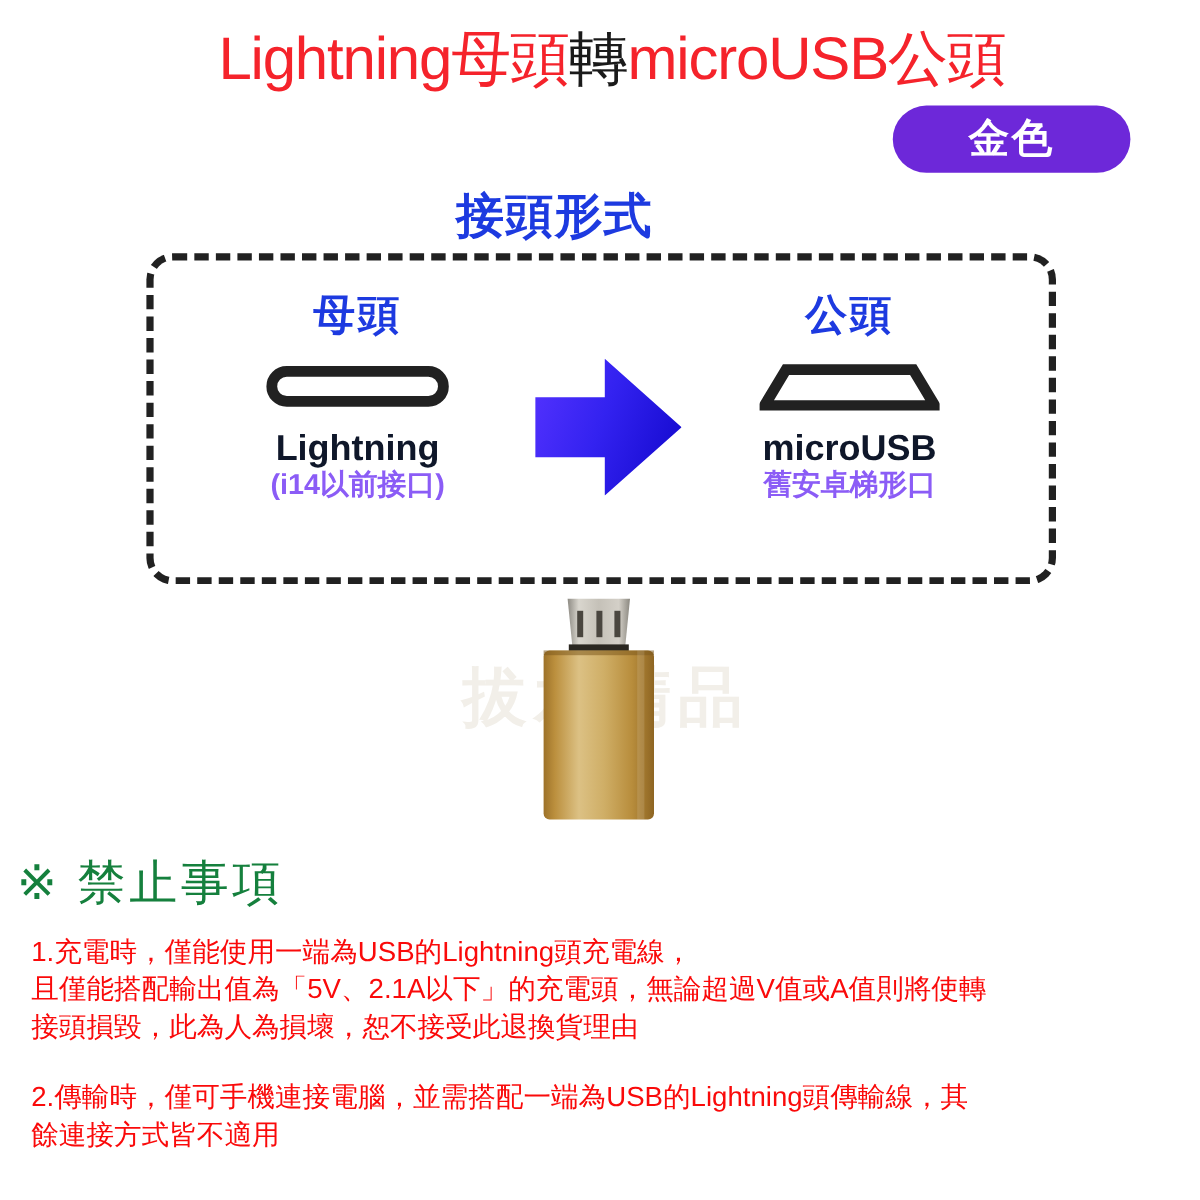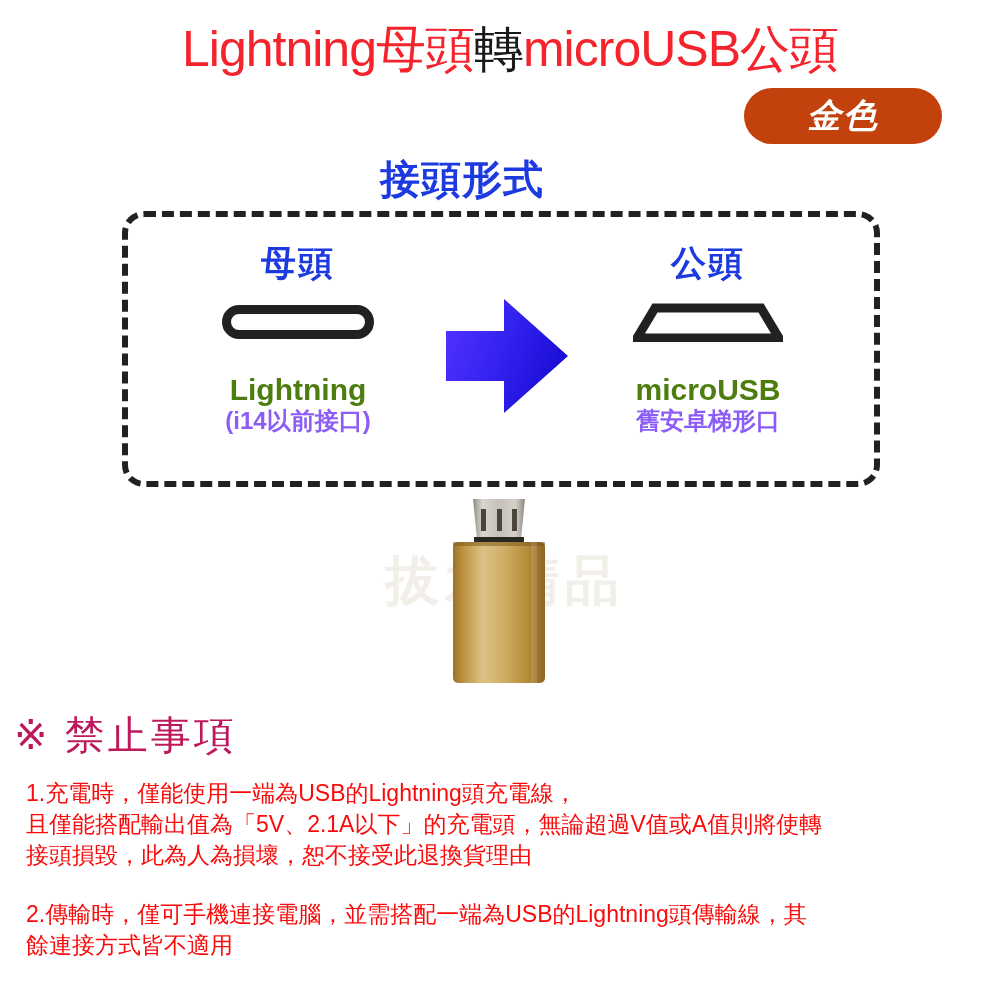"金色" .color-badge { background: #c2410c -> #6d28d9; font-style: italic -> none }
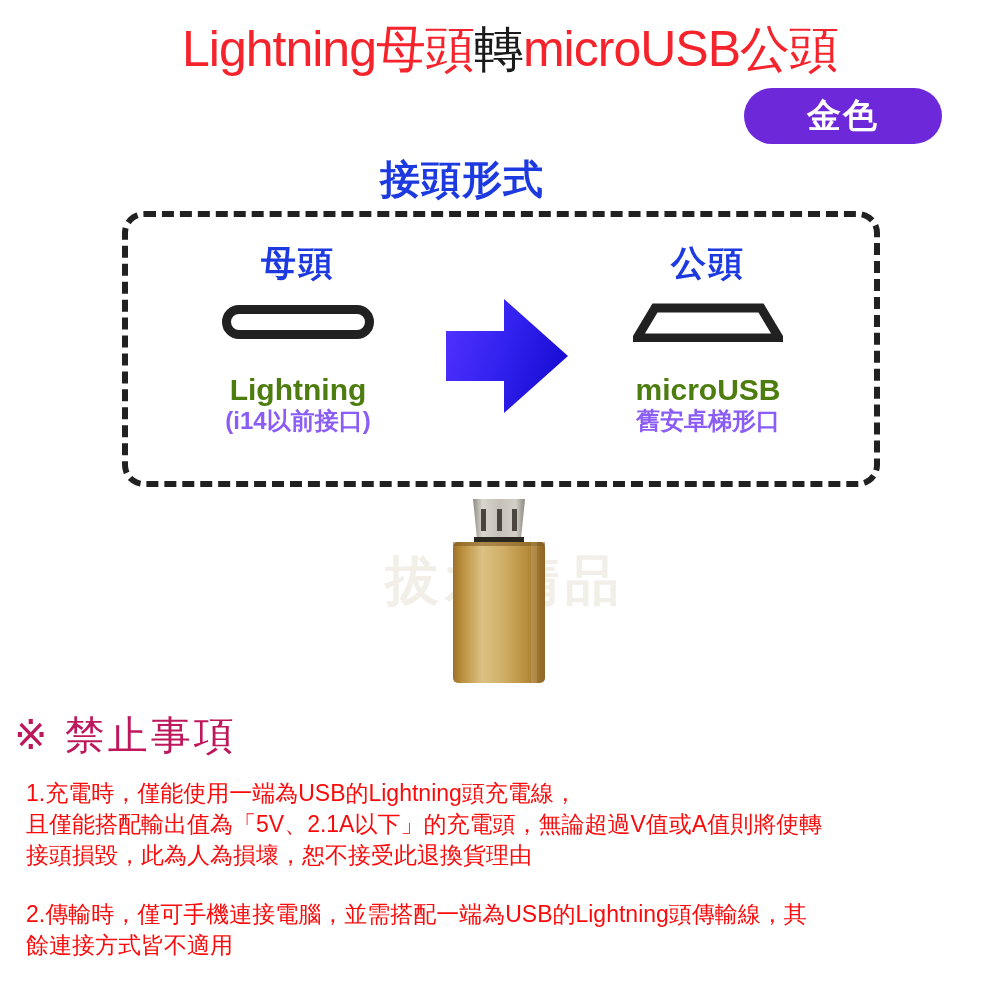"Lightning" .conn-label { color: #4d7c0f -> #0f172a; margin-top: 24px -> 8px }
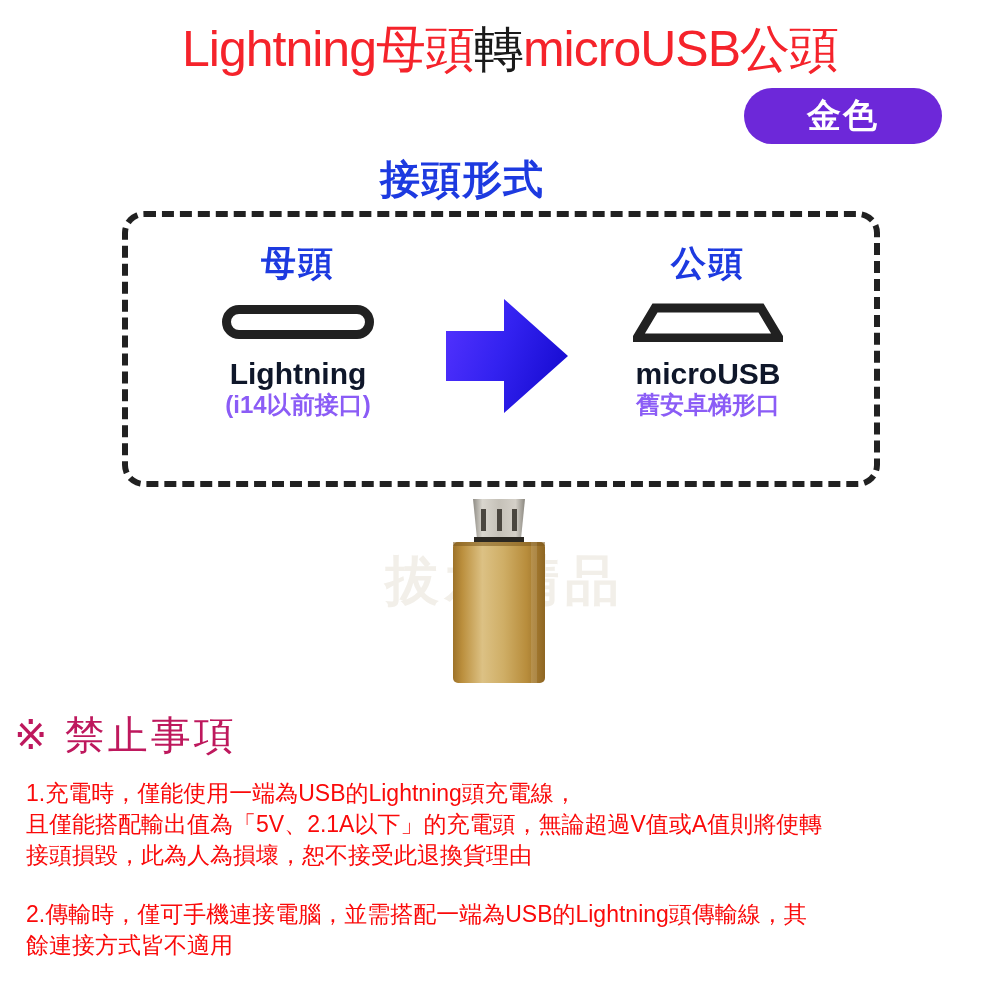"※ 禁止事項" .warn-heading { color: #be185d -> #15803d }
